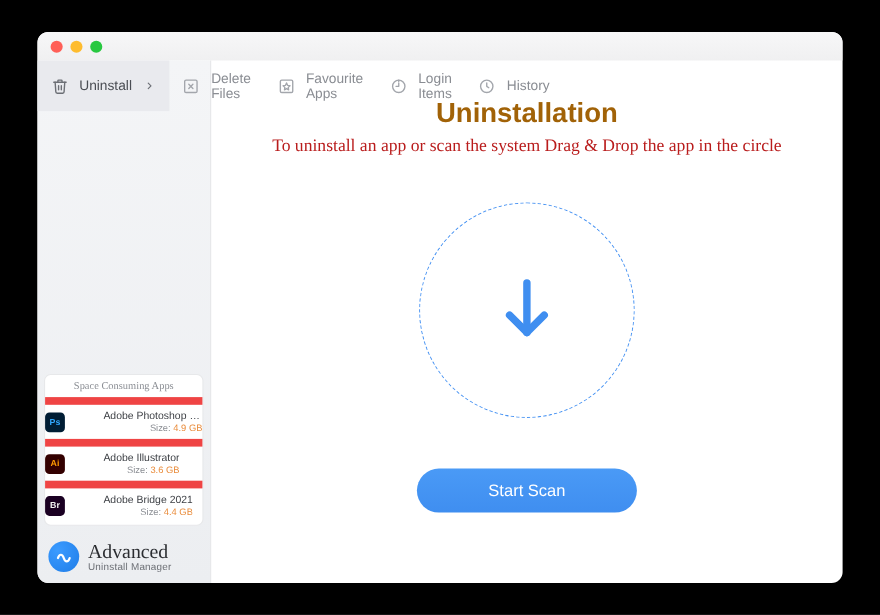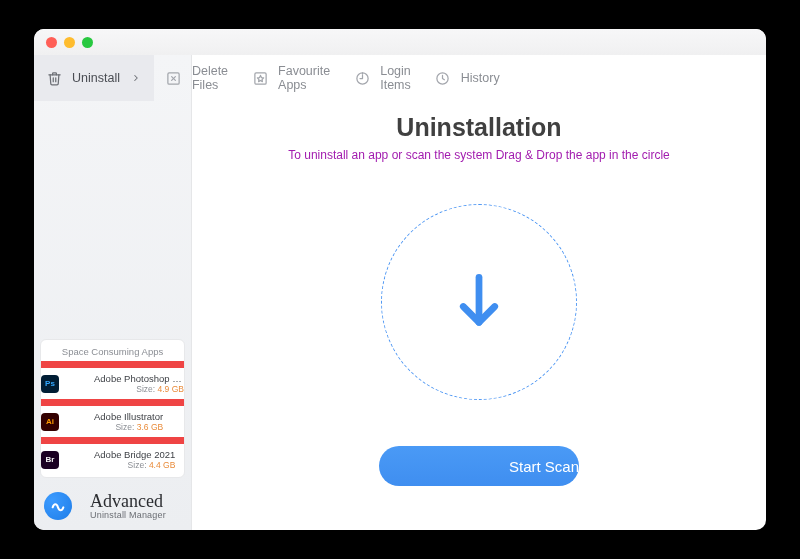"Uninstallation" .main-title { color: #404040 -> #a16207; margin-top: 24px -> none }
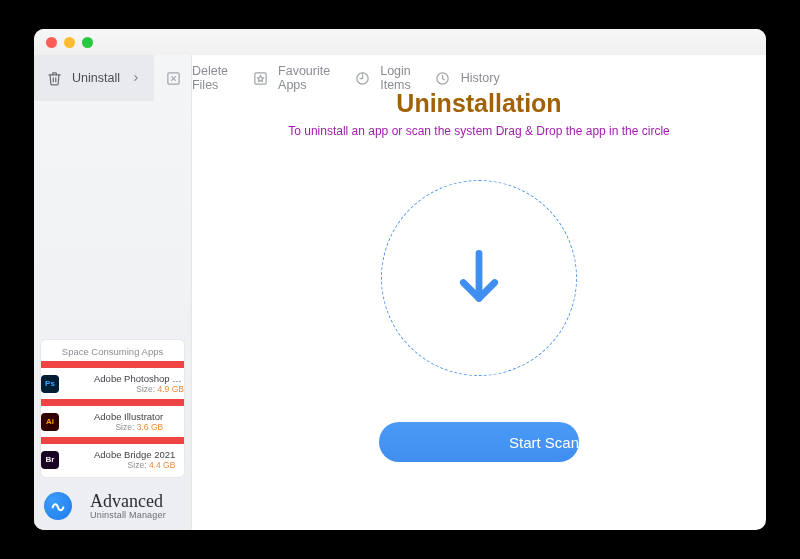"To uninstall an app or" .main-sub { color: #a21caf -> #b91c1c; font-family: none -> Liberation Serif, serif; font-size: 12px -> 16px }
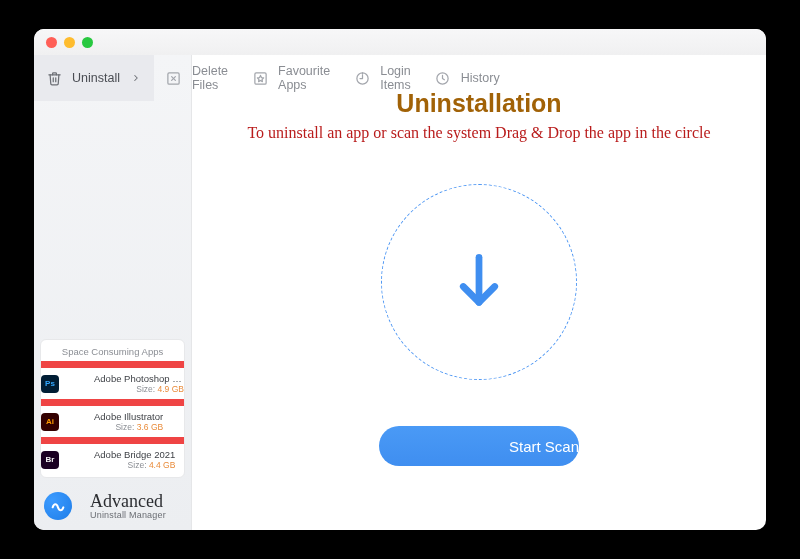"Space Consuming Apps" .space-title { font-family: none -> Liberation Serif, serif }
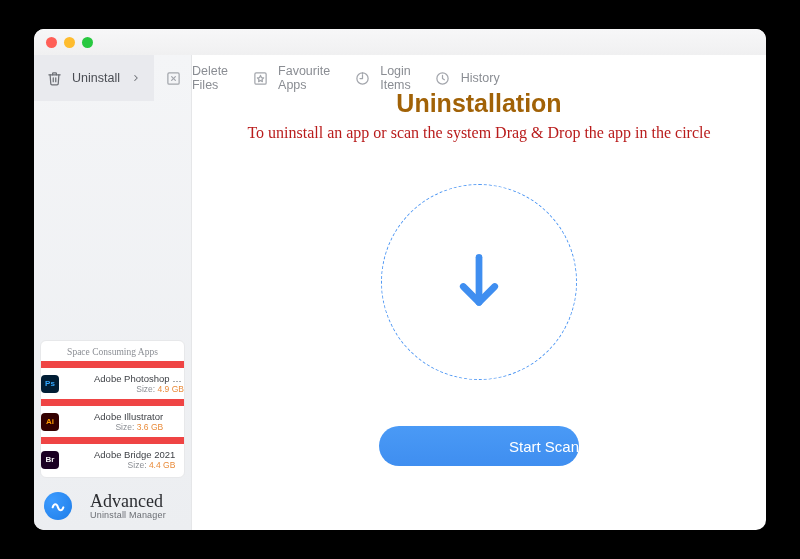"Start Scan" .scan-btn { text-align: right -> none }
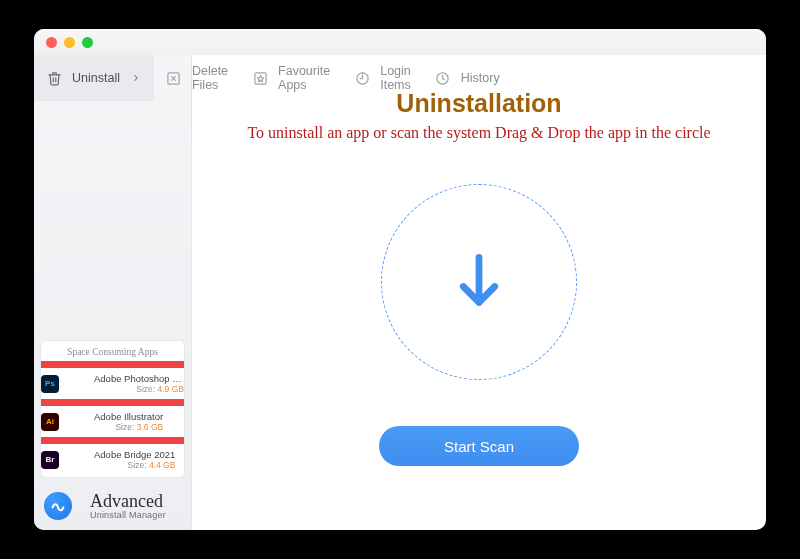"Advanced" .brand { gap: 18px -> 8px }
